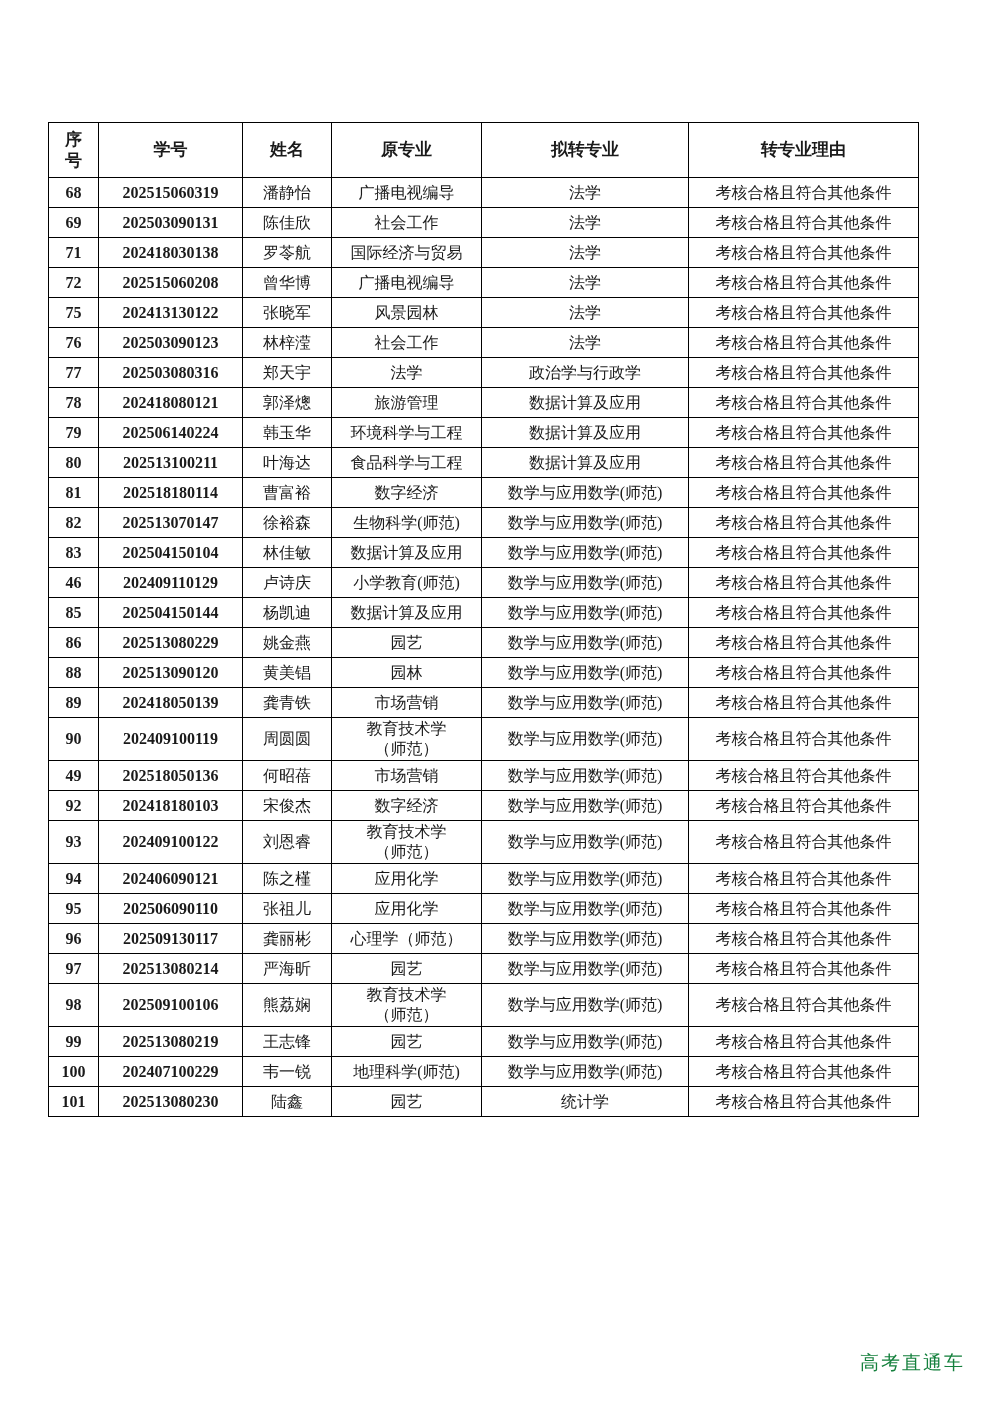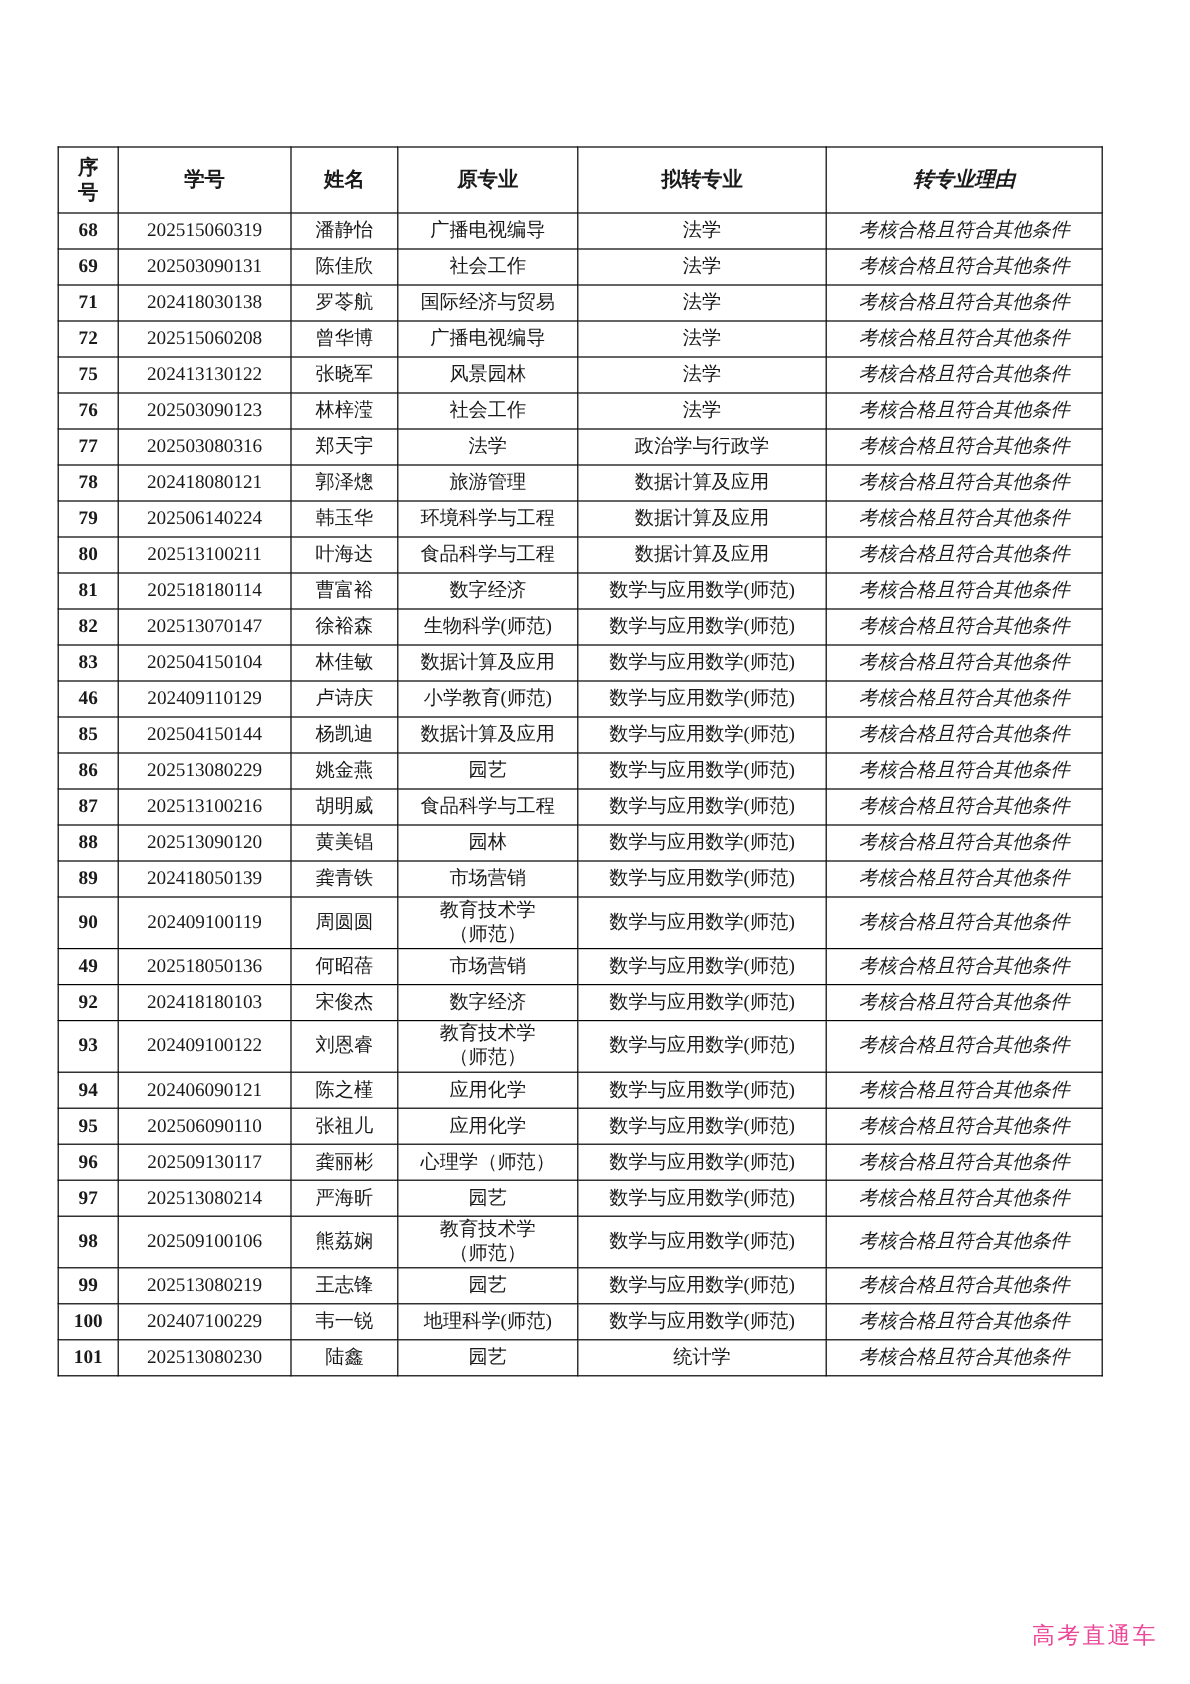"转专业理由" .col5 { font-style: italic -> none }
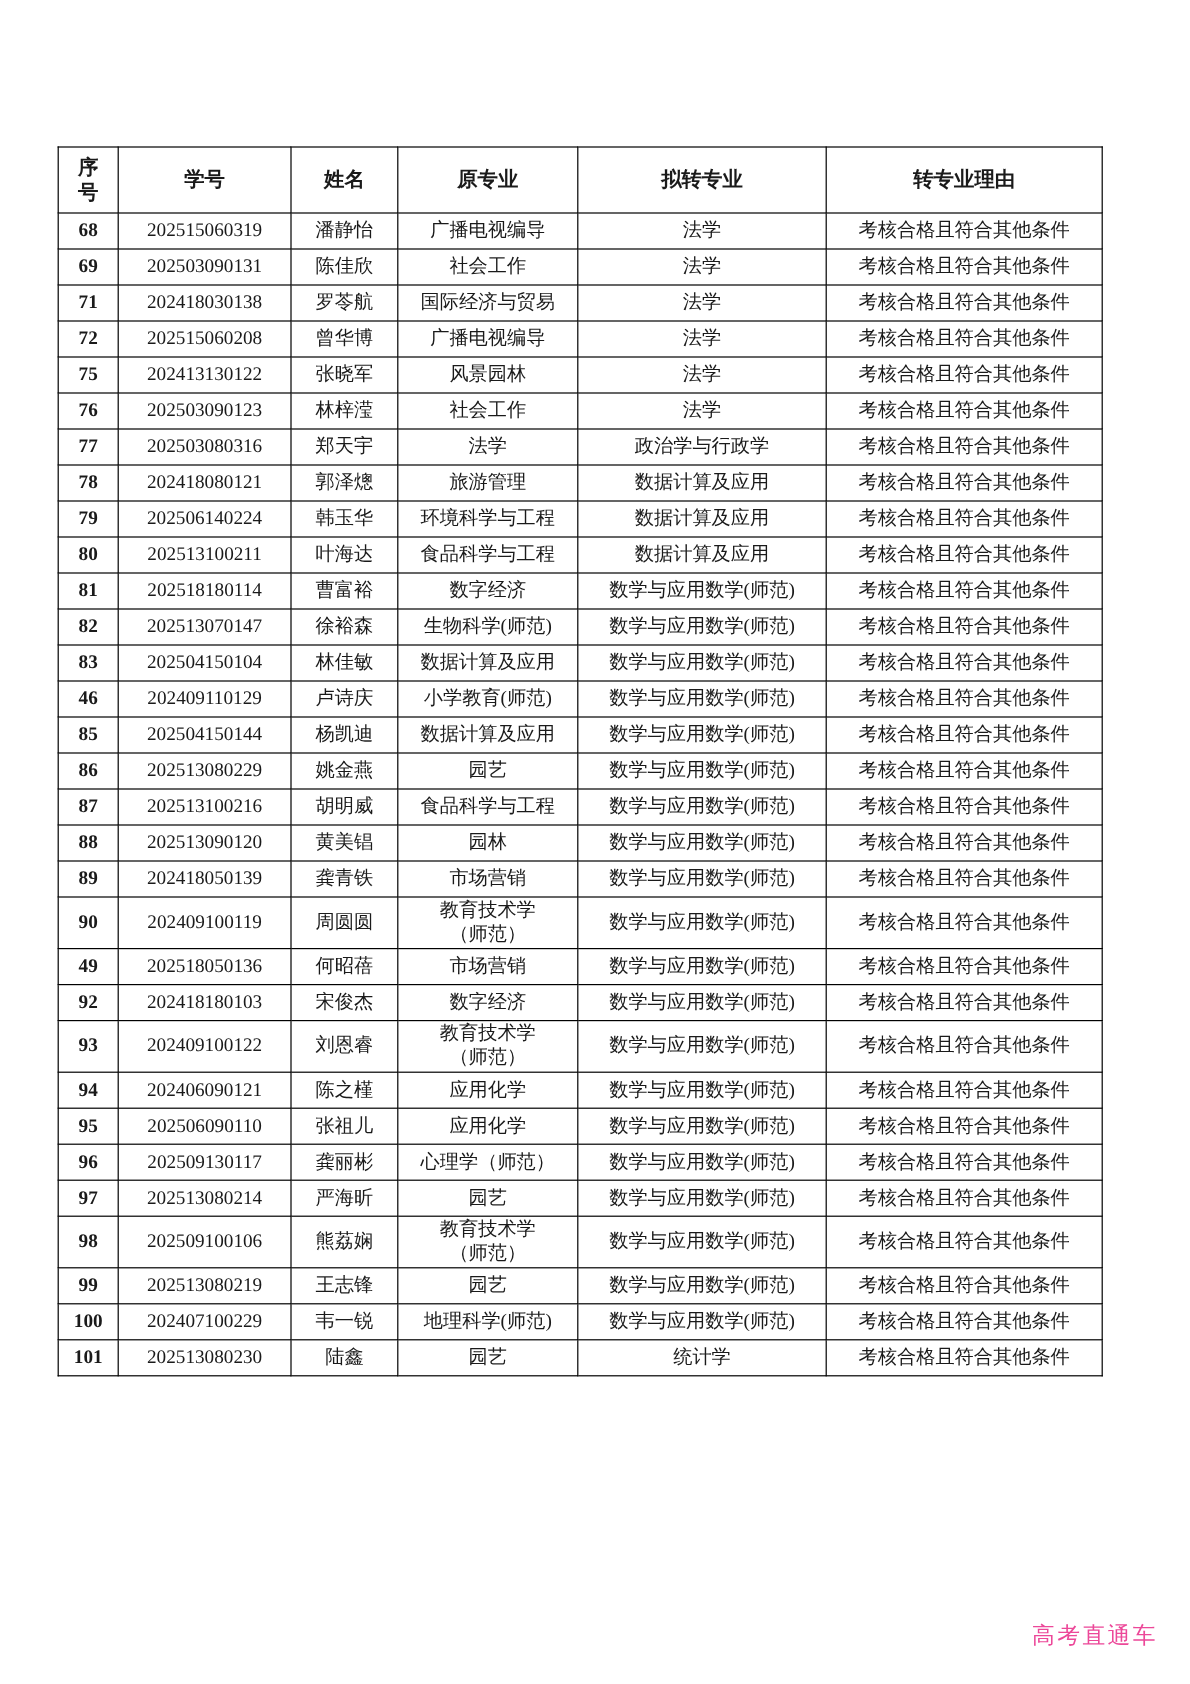"202515060319" .col1 { font-weight: none -> bold }
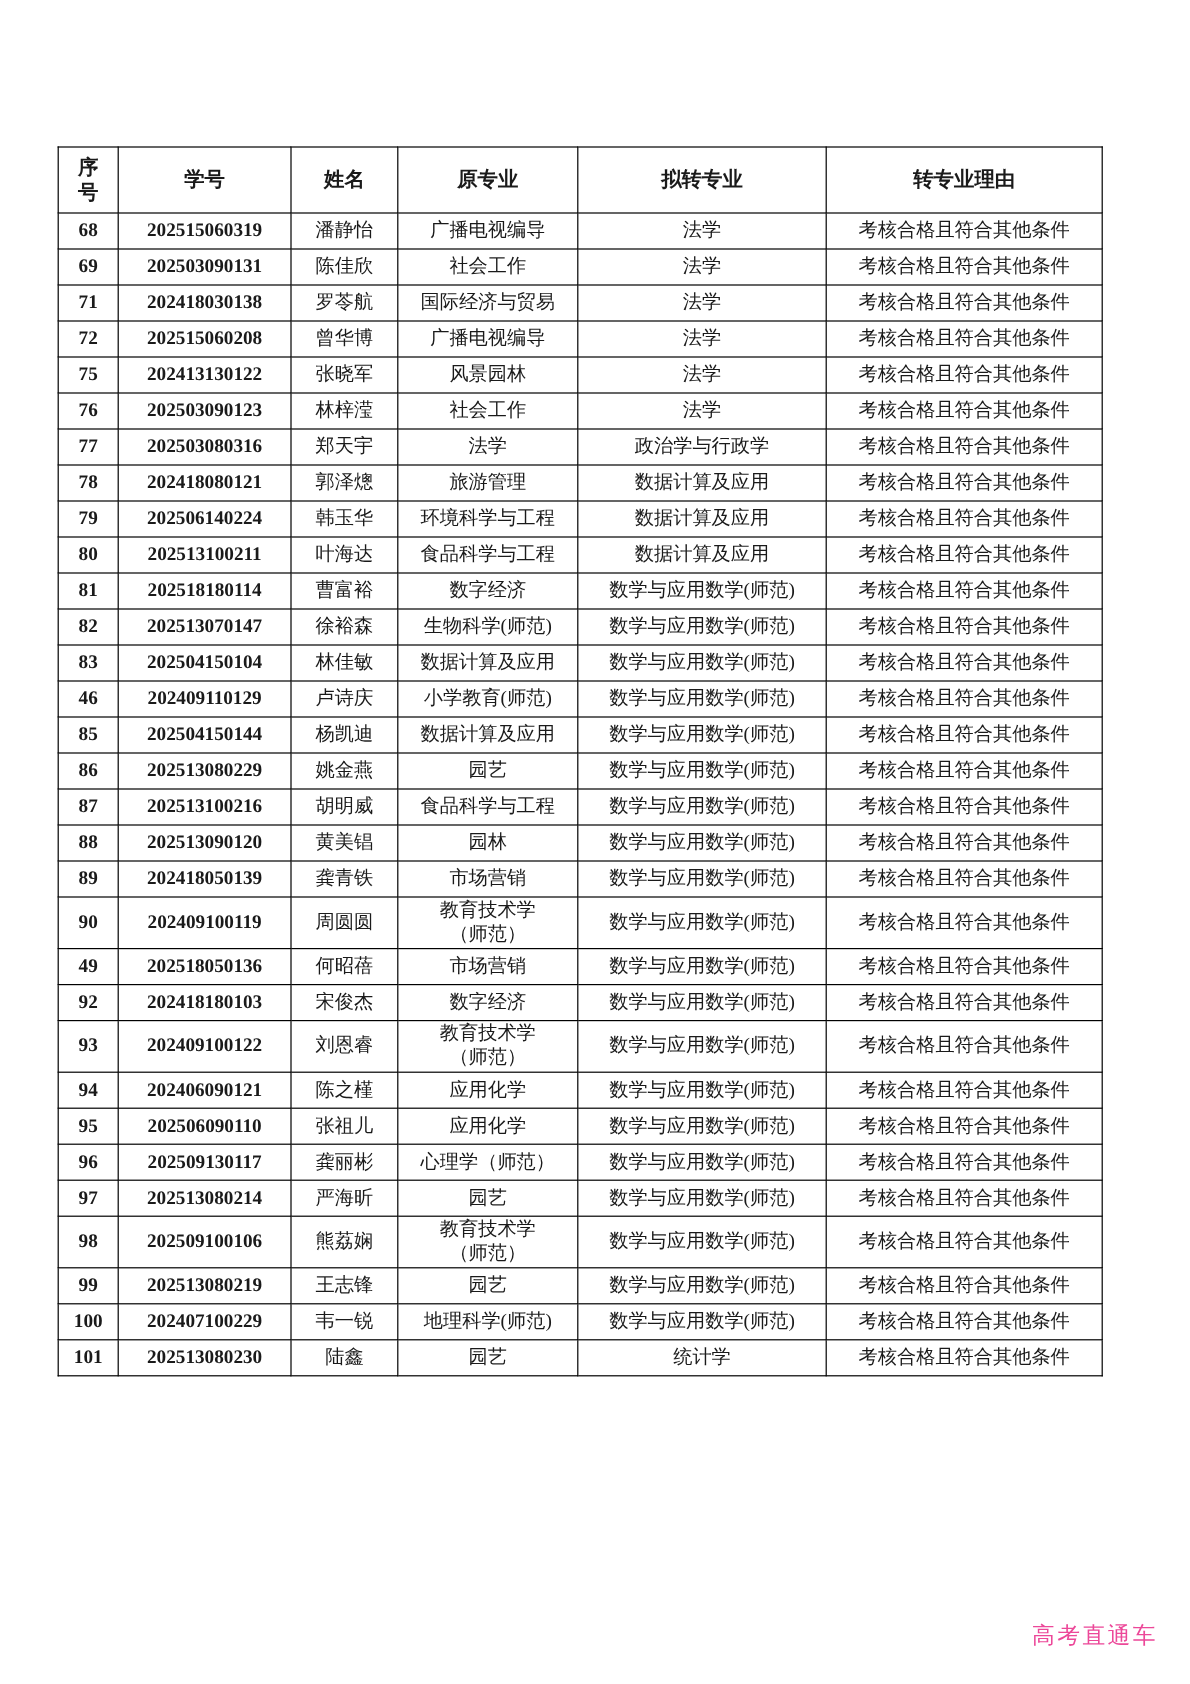"87" tr { html: <tr> <td>87</td> <td>202513100216</td> <td>胡明威</td> <td>食品科学与工程</td> <td>数学与应用数学(师范)</td> <td>考核合格且符合其他条件</td> </tr> -> none }
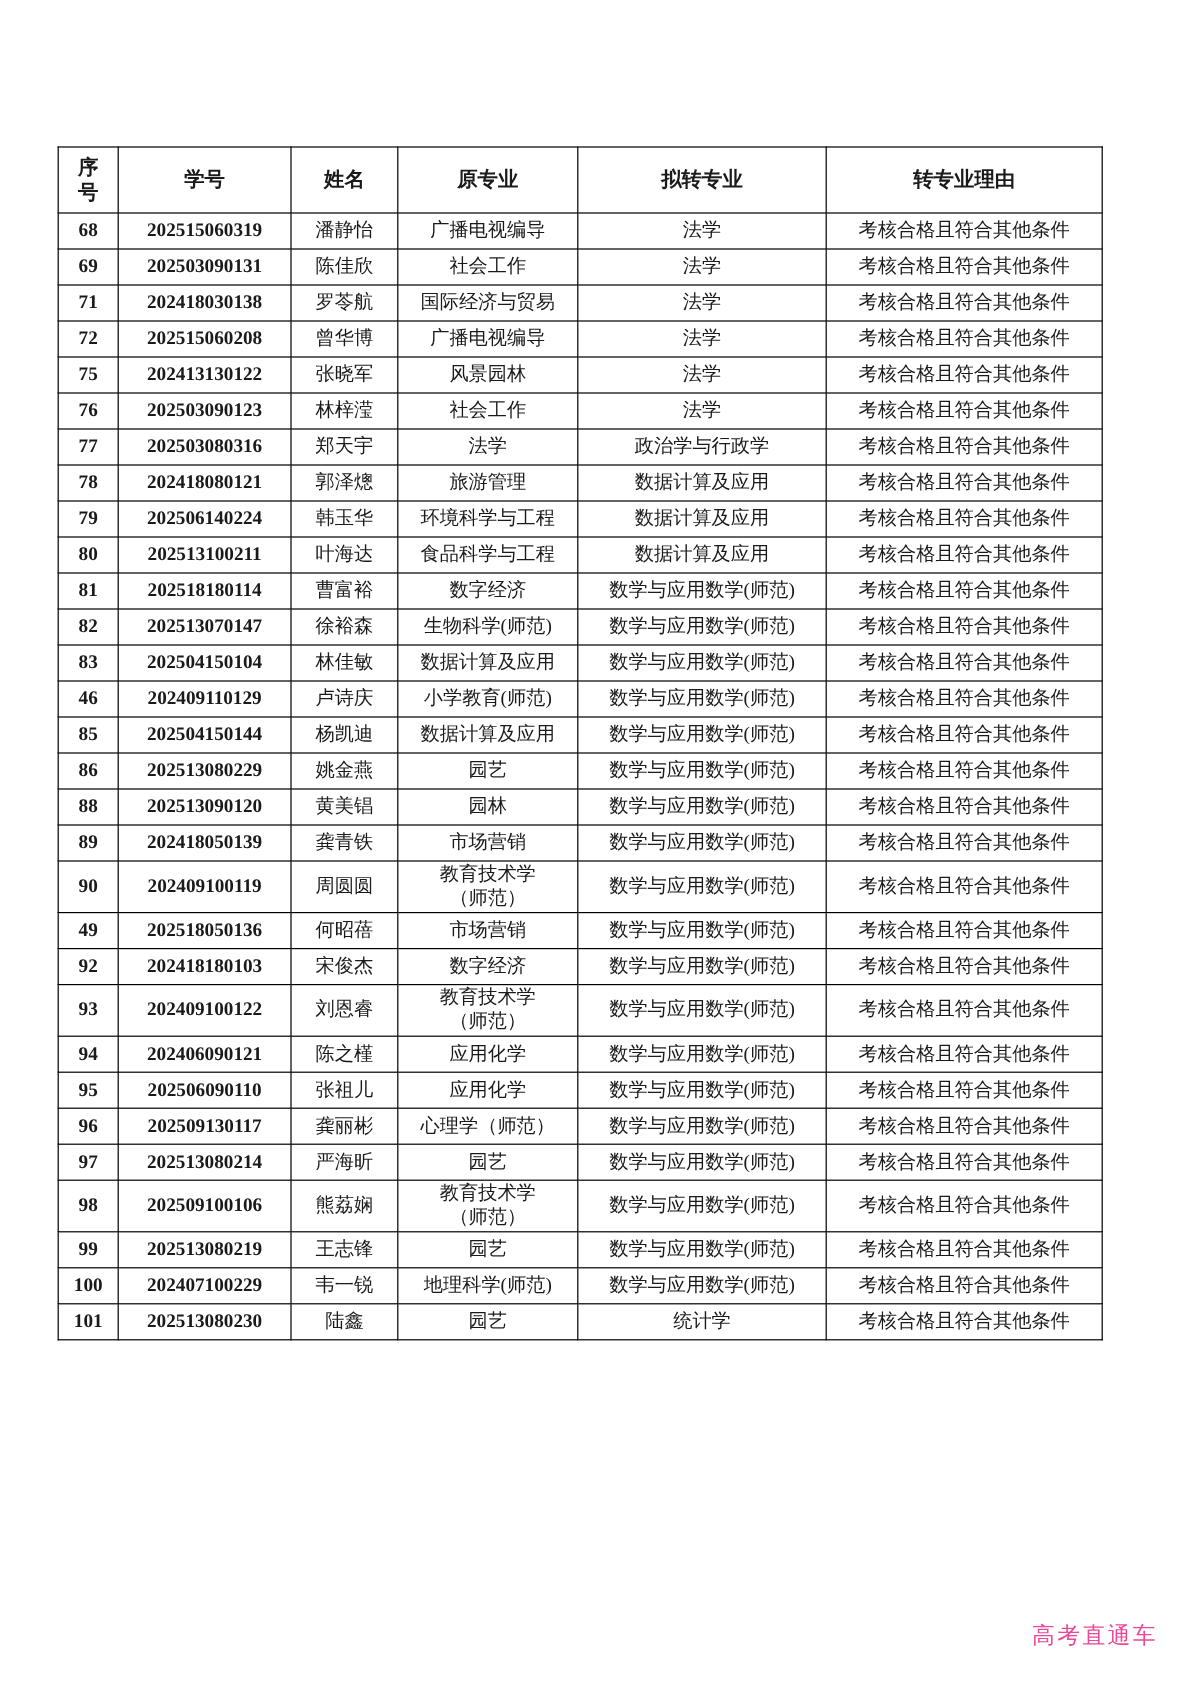"高考直通车" .watermark { color: #ec4899 -> #15803d }
